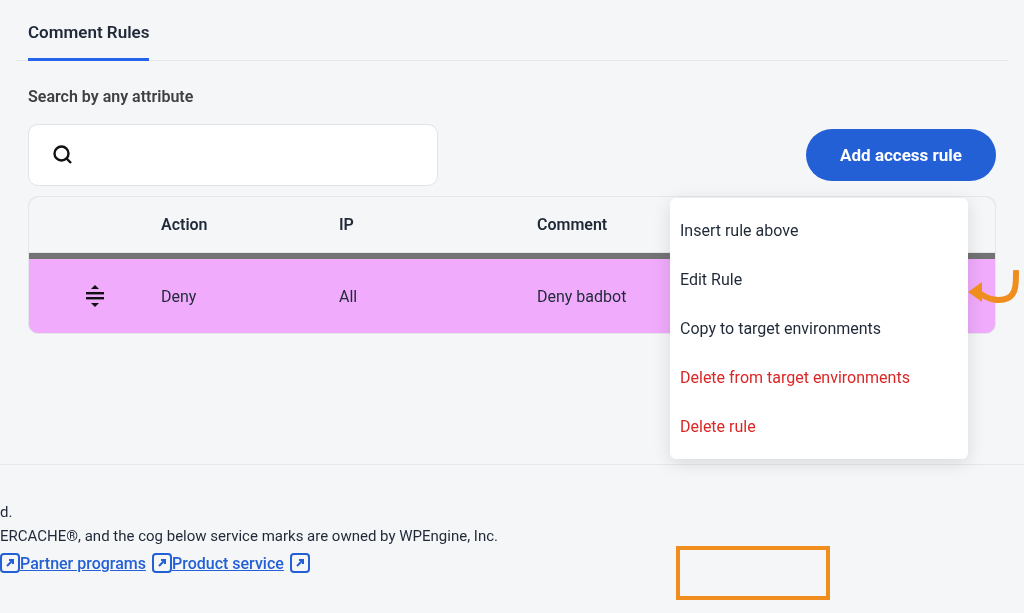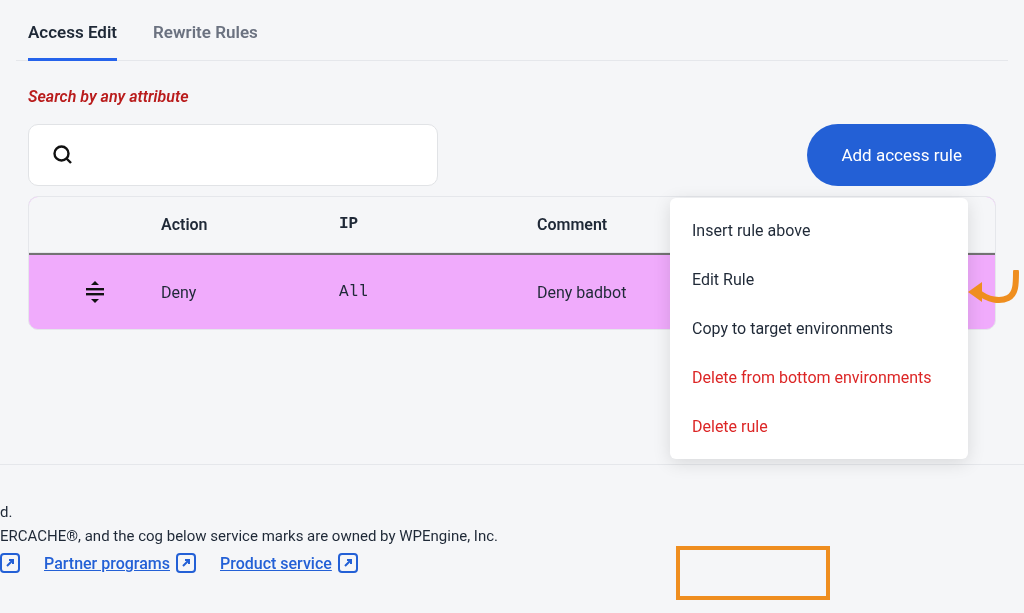"Access Edit" div.tab { text: Access Edit -> Comment Rules }
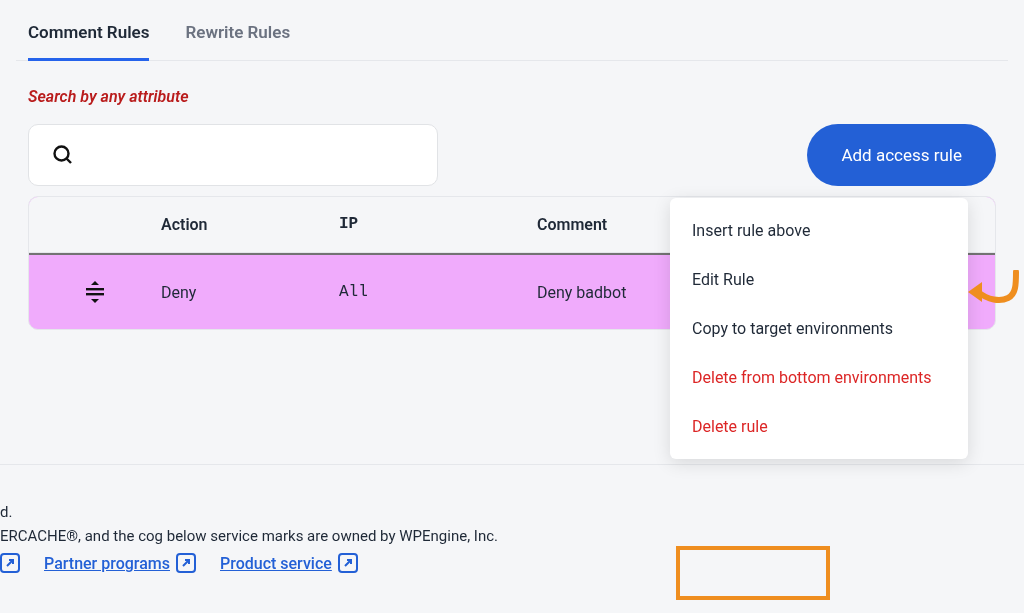"Rewrite Rules" div.tab { html: <div>Rewrite Rules</div> -> none }
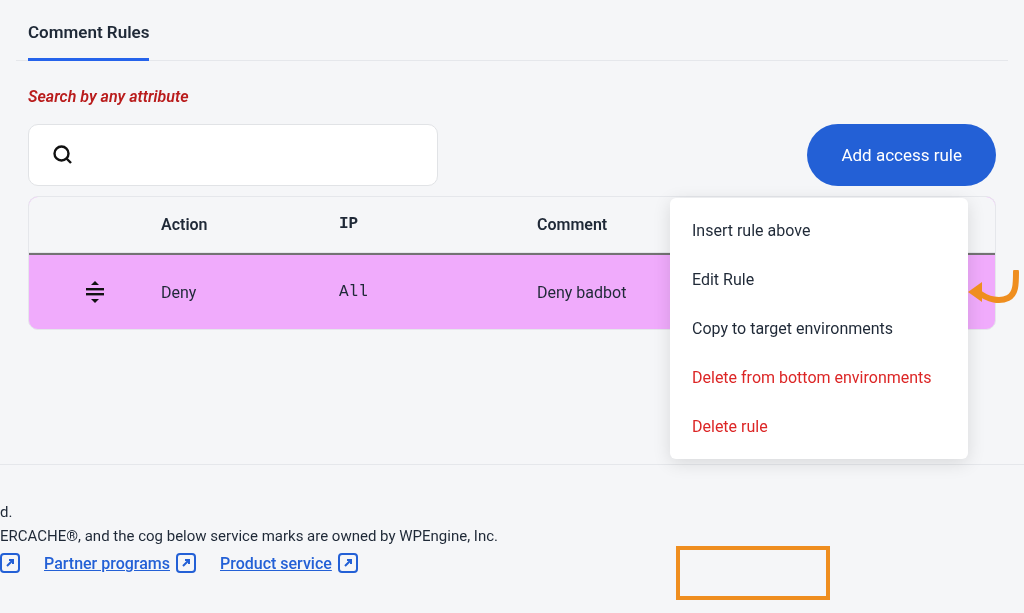"Search by any attribute" .search-label { color: #b91c1c -> #404040; font-style: italic -> none }
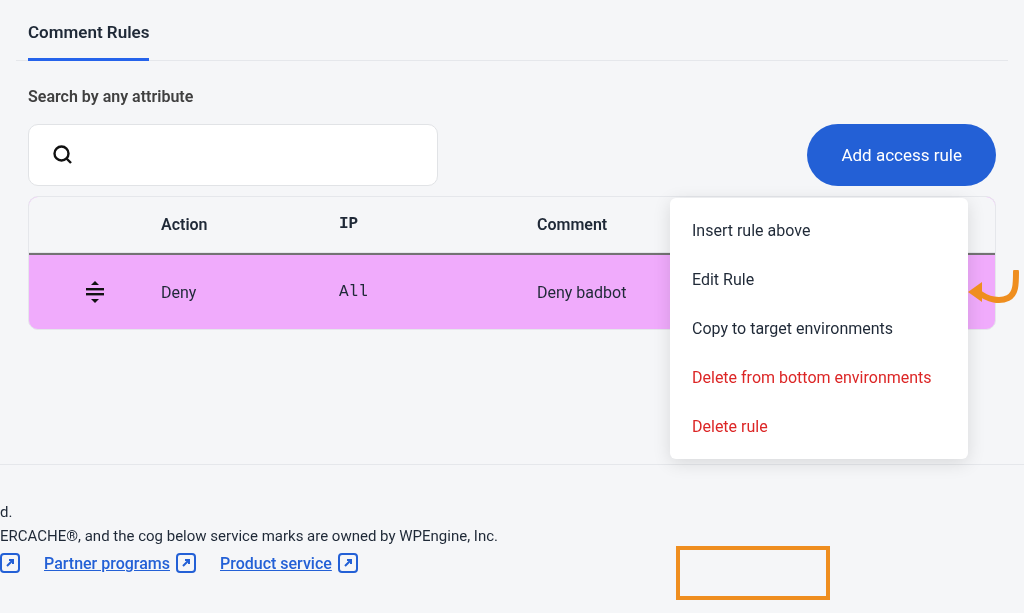"Add access rule" .add-btn { font-weight: 400 -> 700; height: 62px -> 52px }
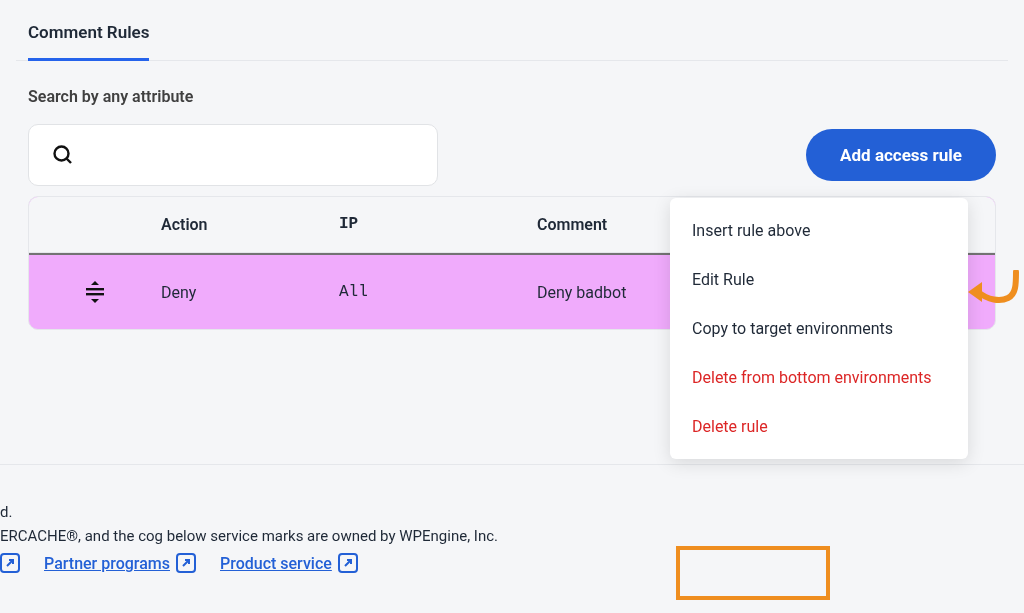"IP" .col-ip { font-family: Liberation Mono, monospace -> none }
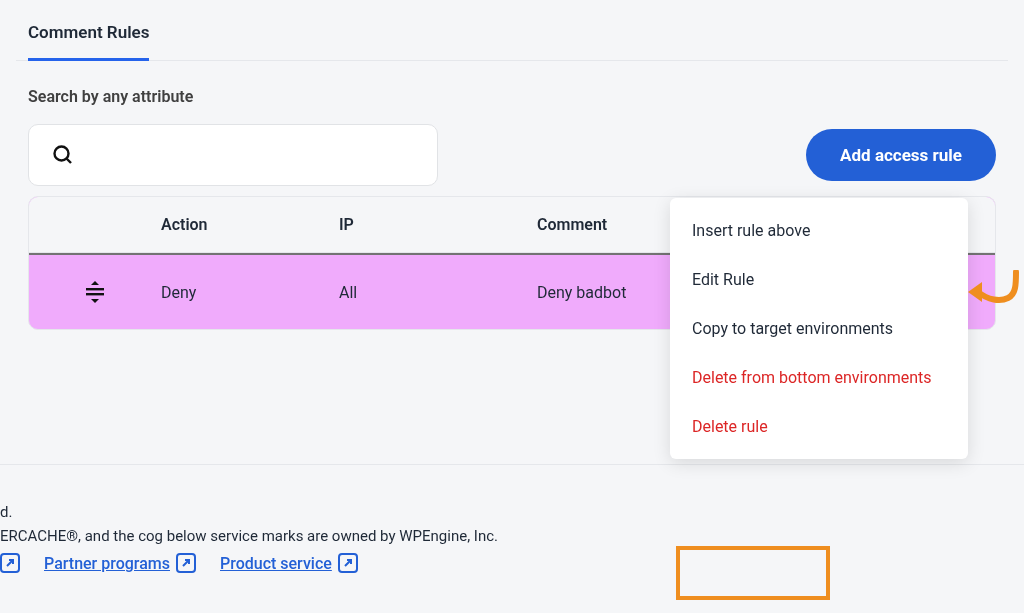"Insert rule above" .menu-item { padding: 15px 22px -> 15px 10px }
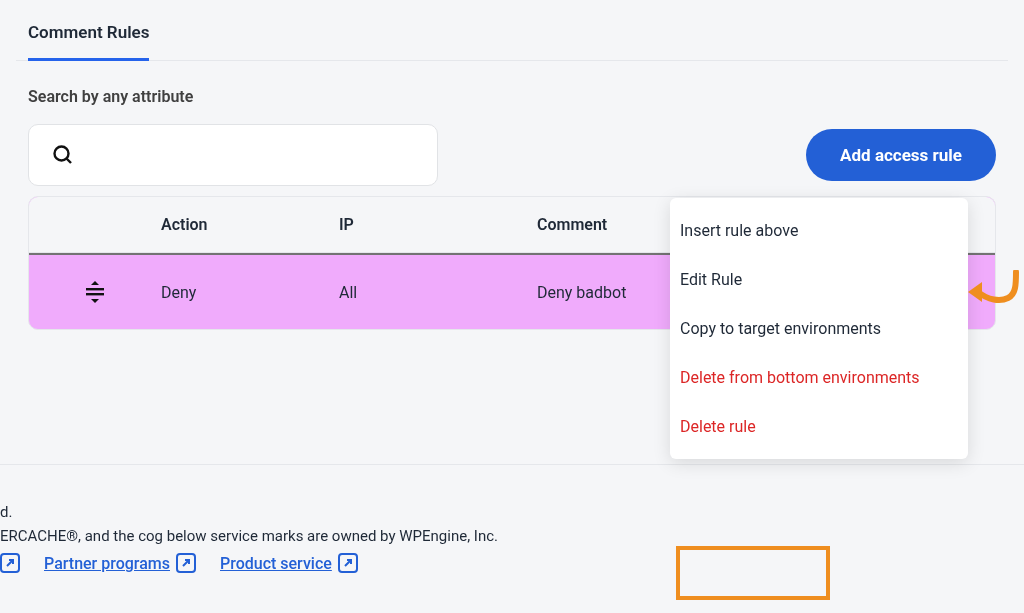"Deny" .table-row { border-top: 2px solid #737373 -> 6px solid #737373 }
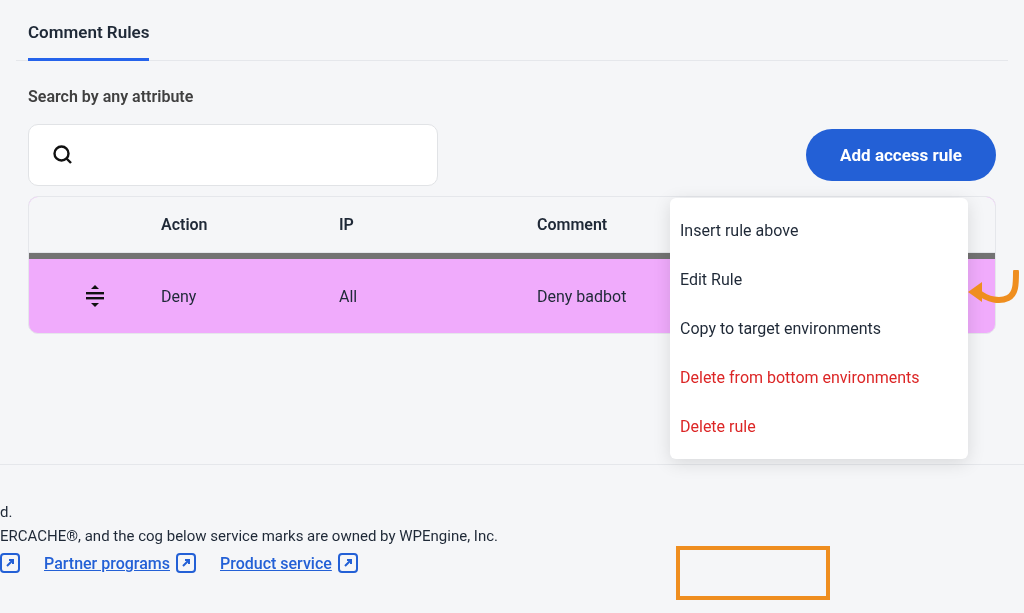"Delete from bottom environments" div.menu-item { text: bottom -> target }
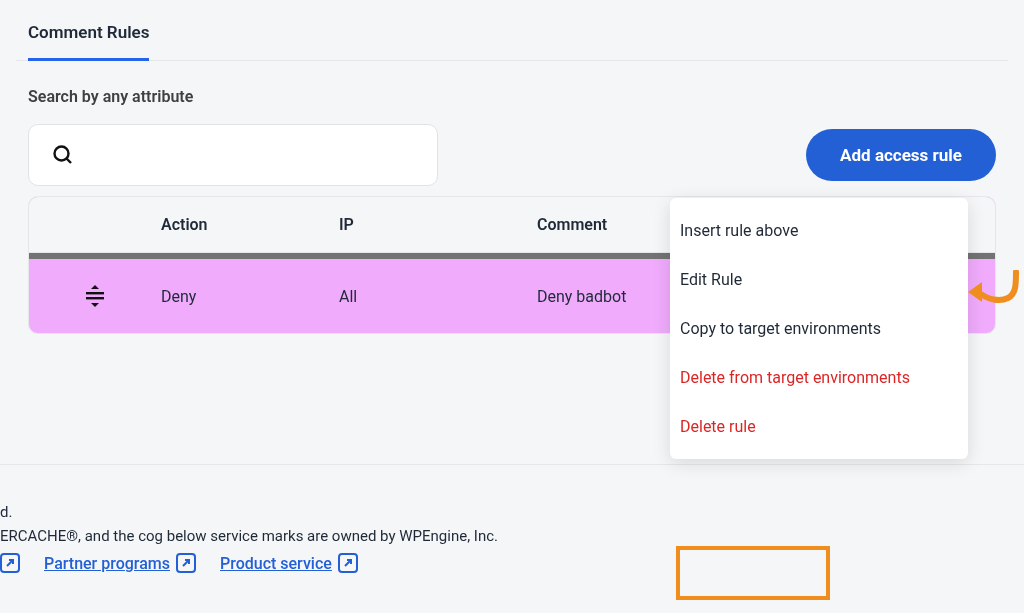"Partner programs" .footer-links { gap: 24px -> none }
